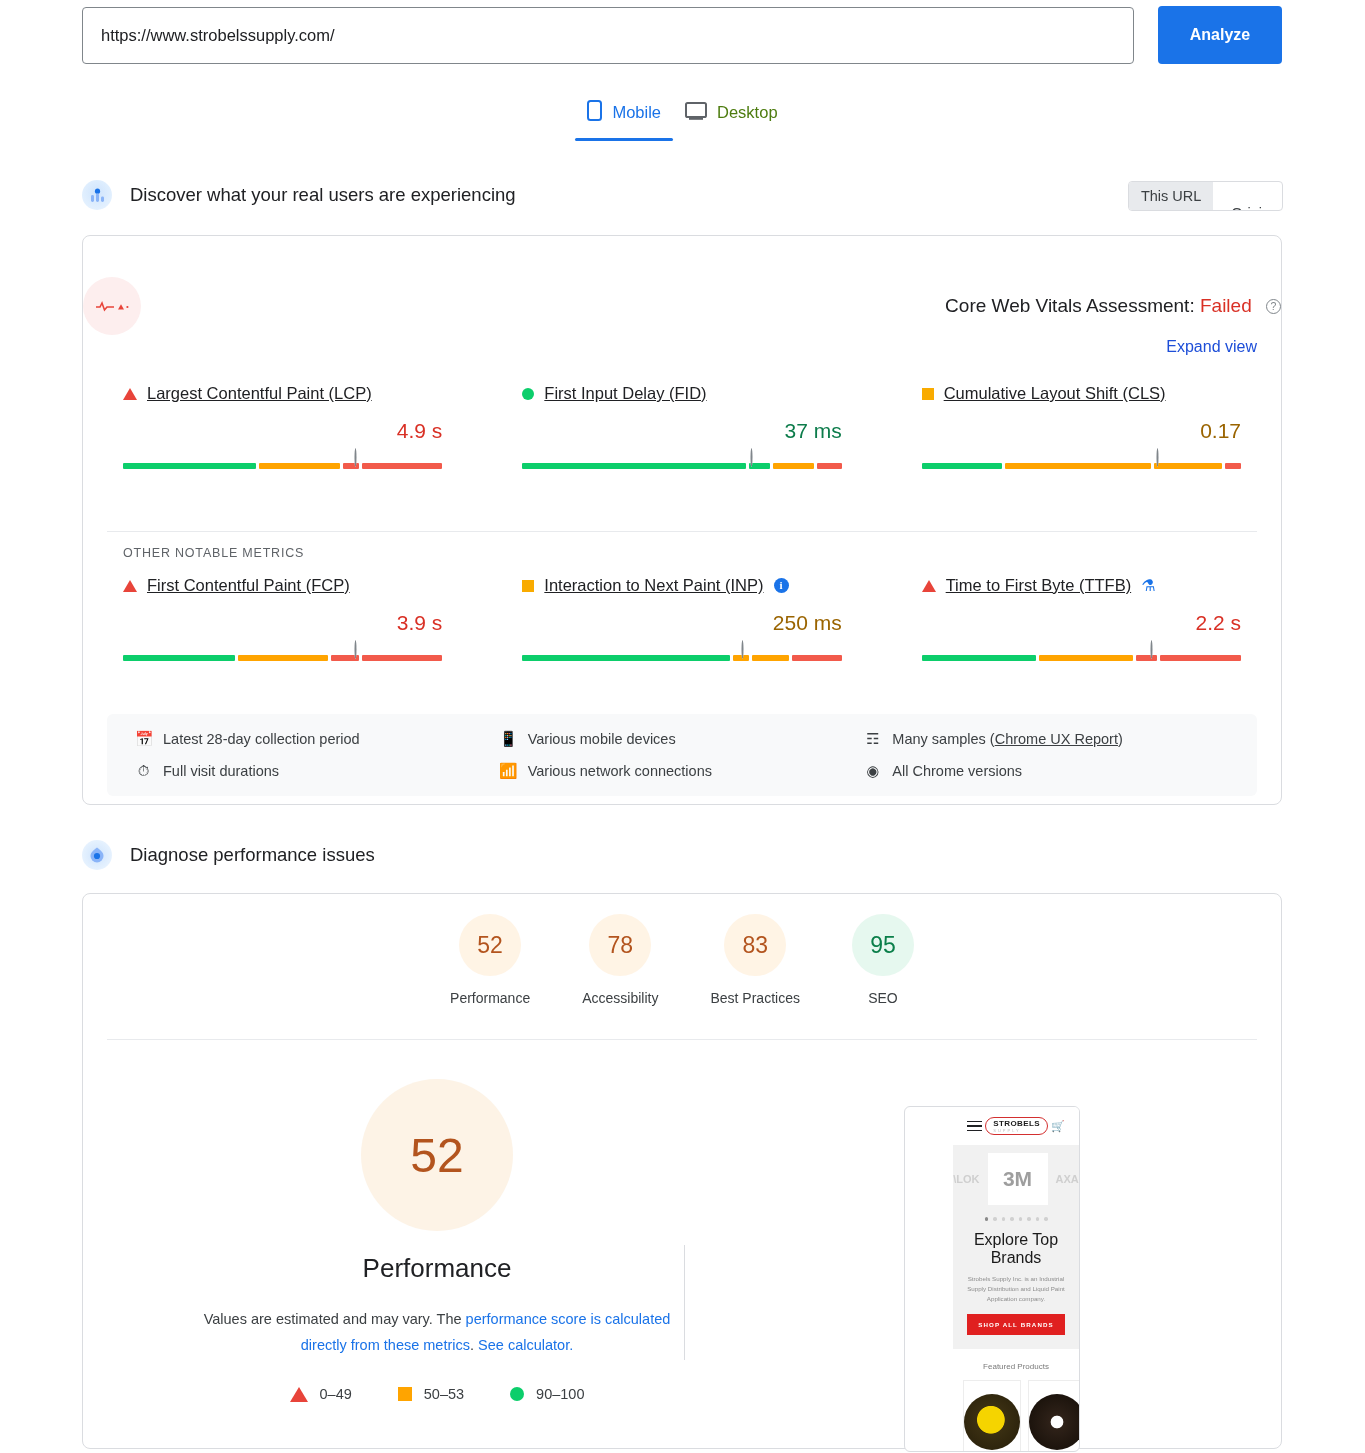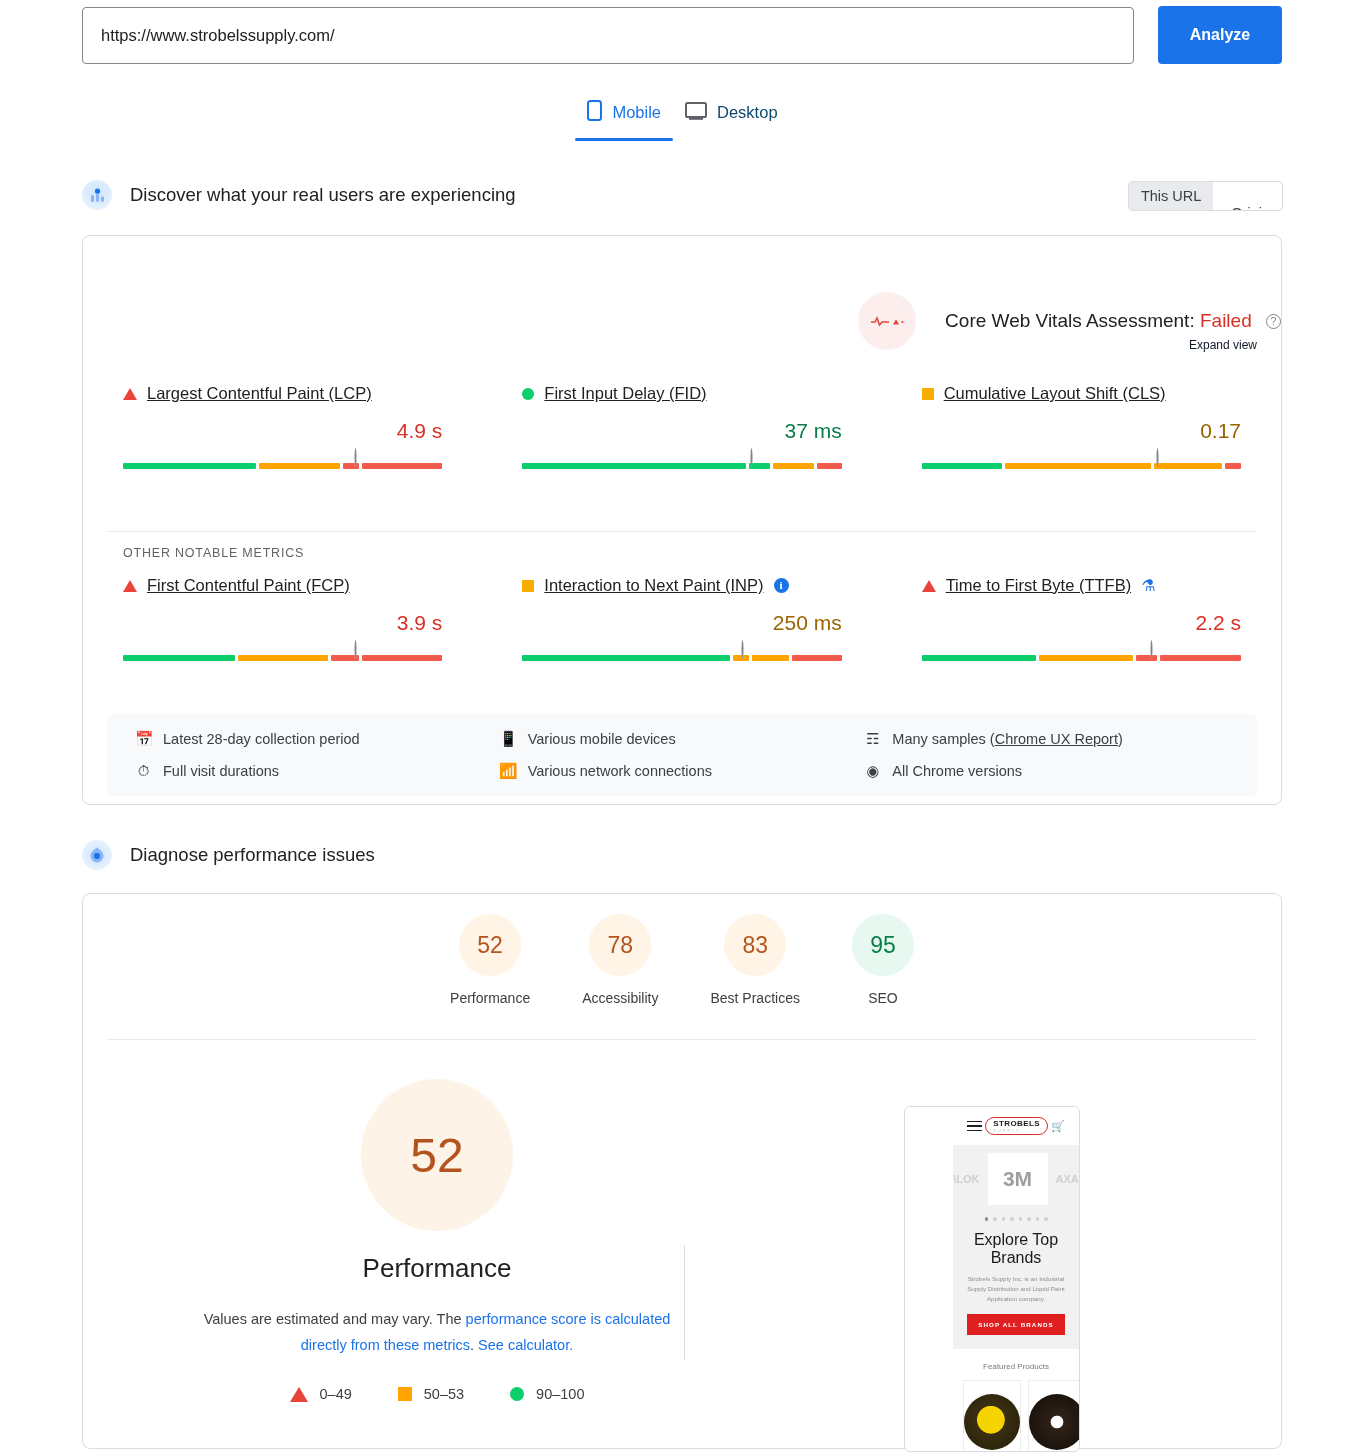"Desktop" .ff-tab { color: #0c4a6e -> #4d7c0f }
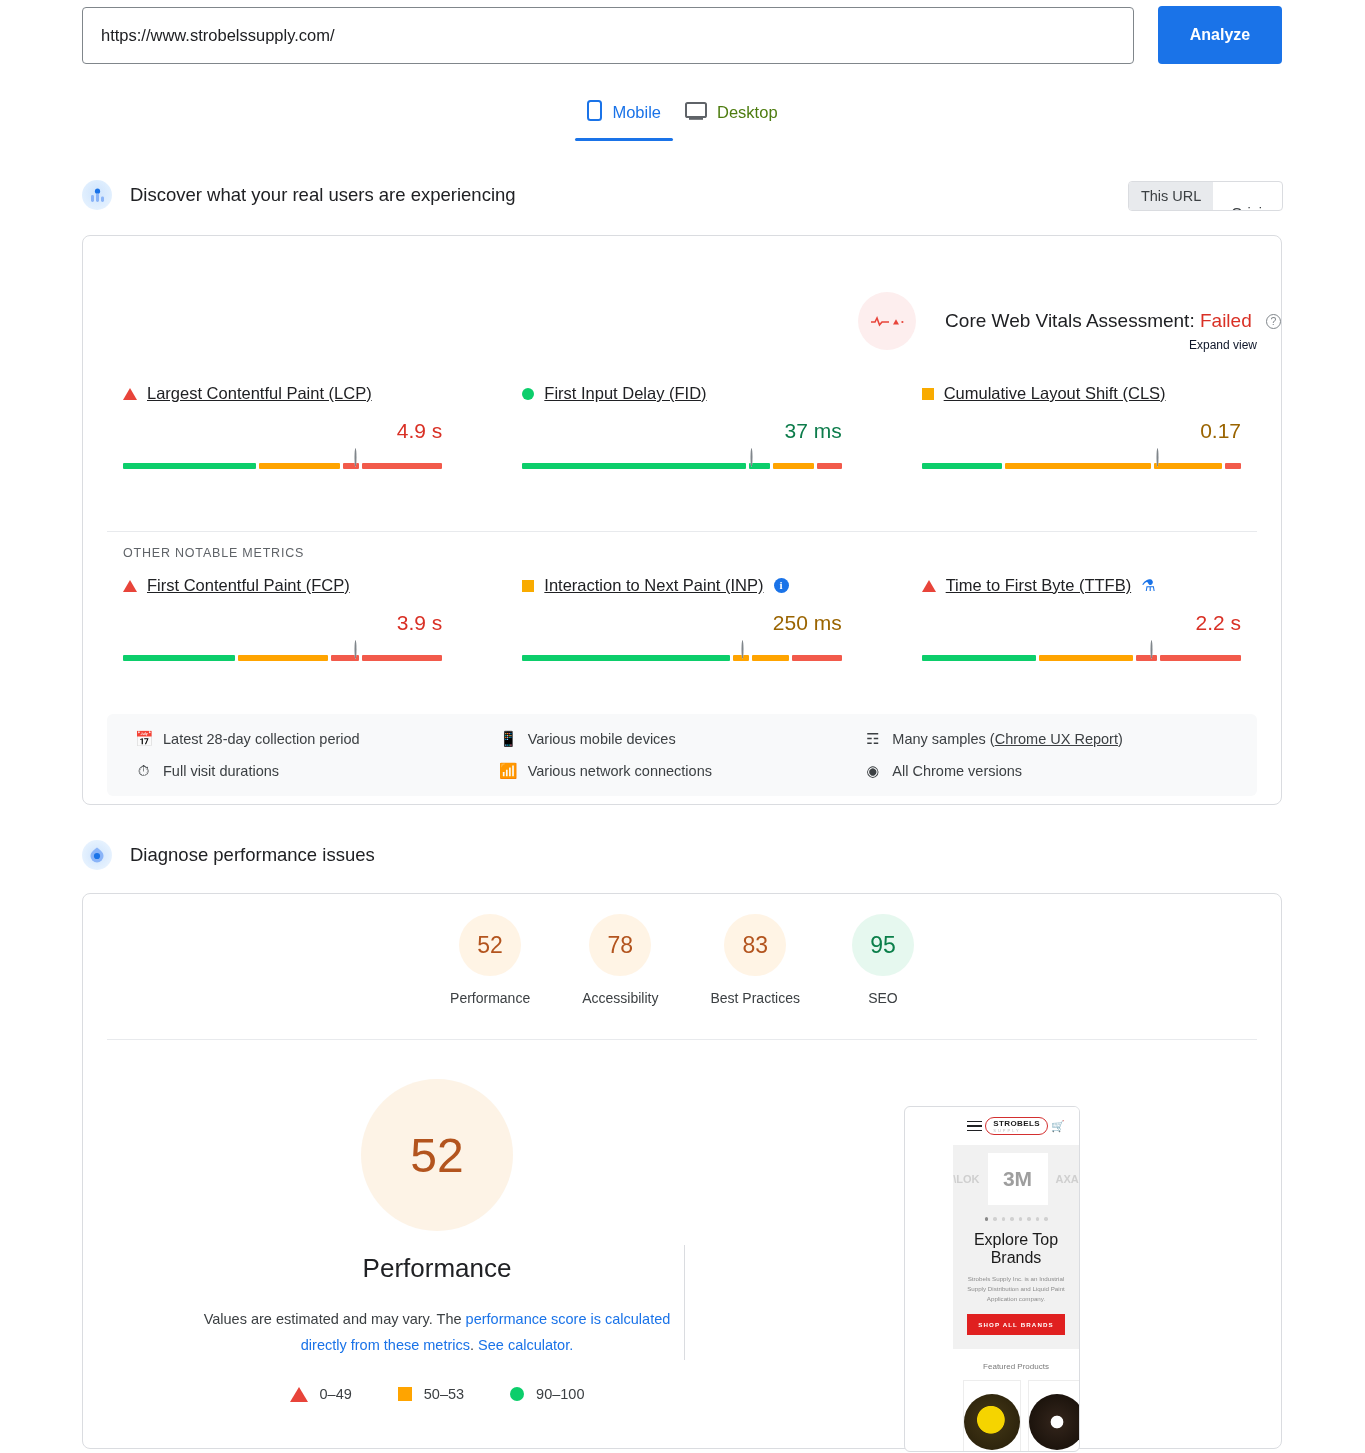"Core Web Vitals Assessment: Failed" .cwv-head { justify-content: flex-end -> space-between; top: 56px -> 41px }
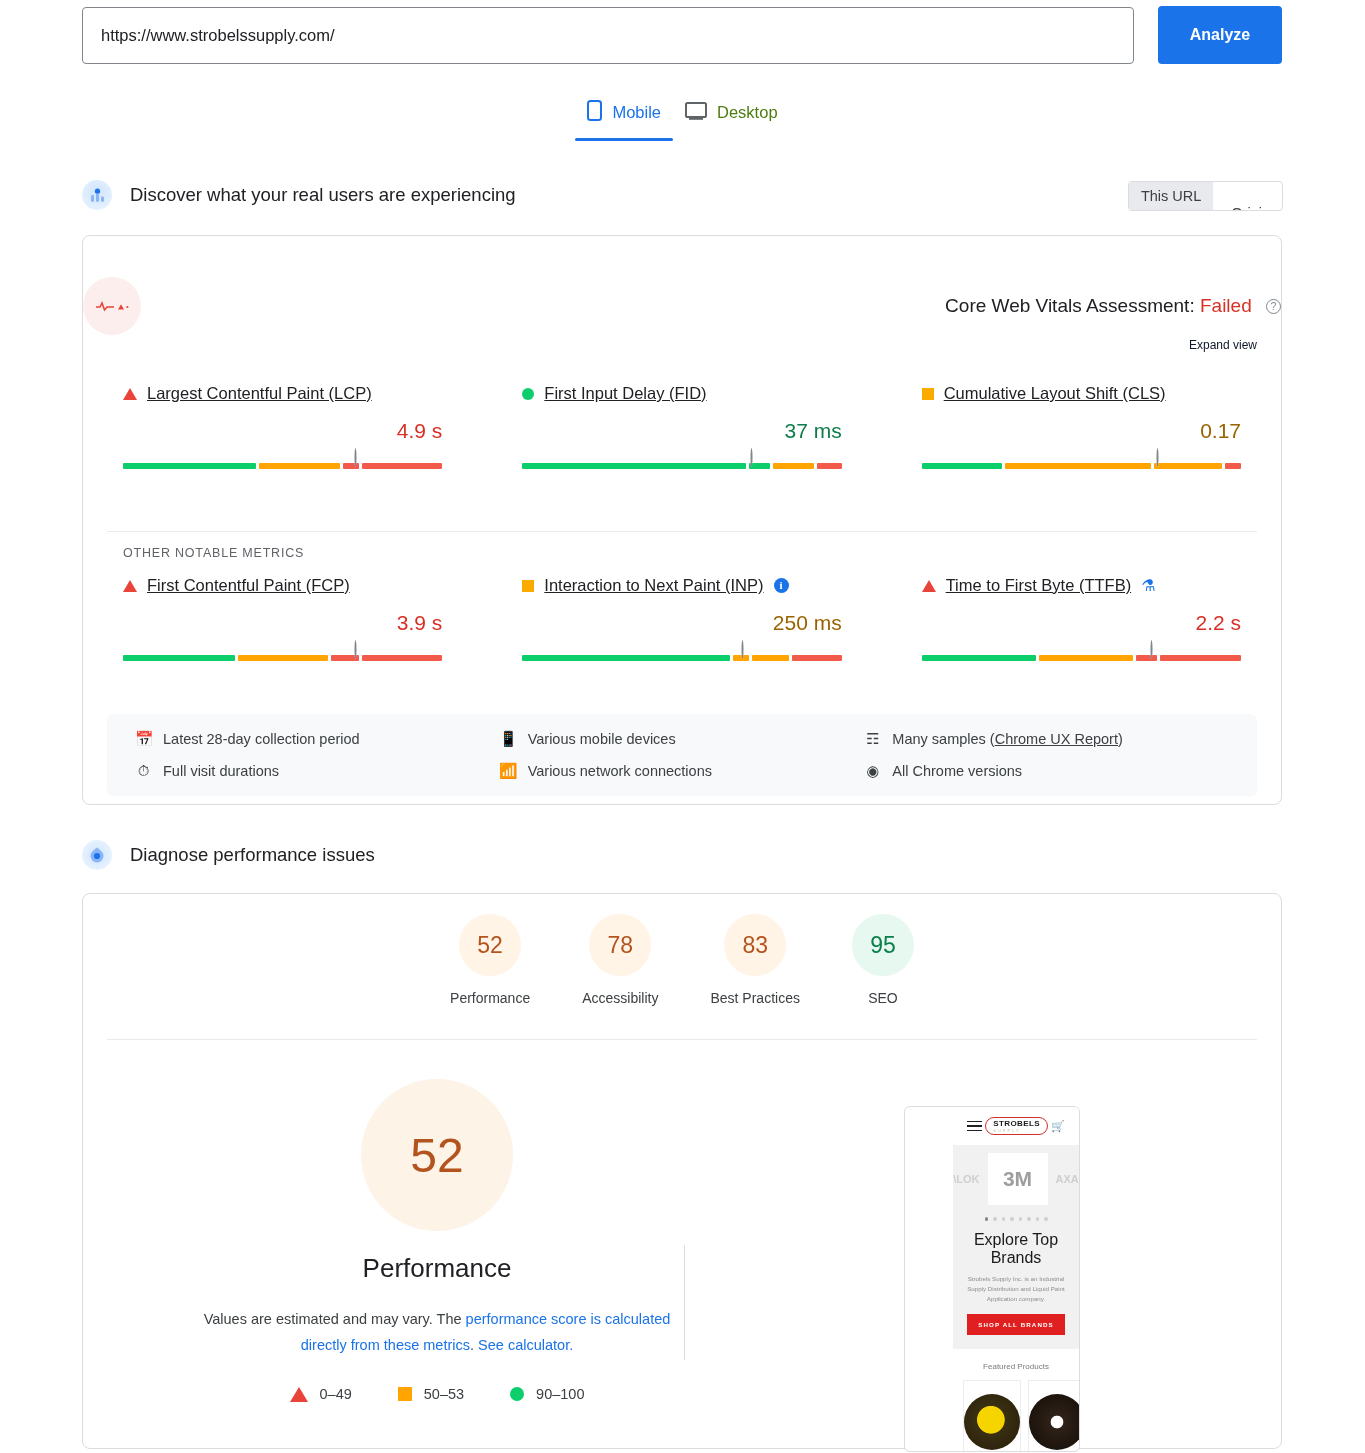"Expand view" .expand-view { color: #0f172a -> #1d4ed8; font-size: 12px -> 16px }
